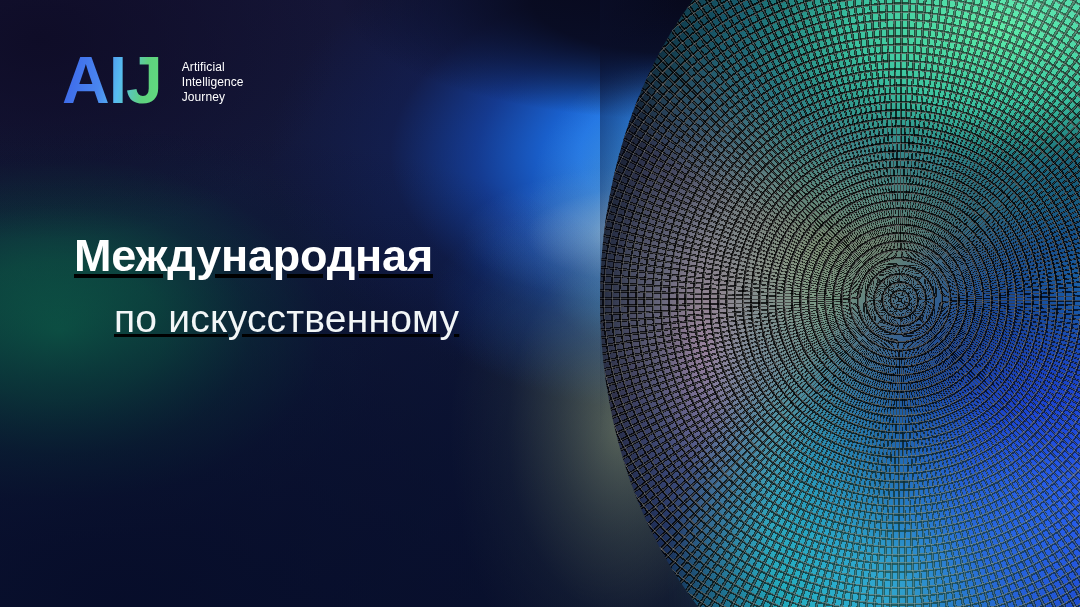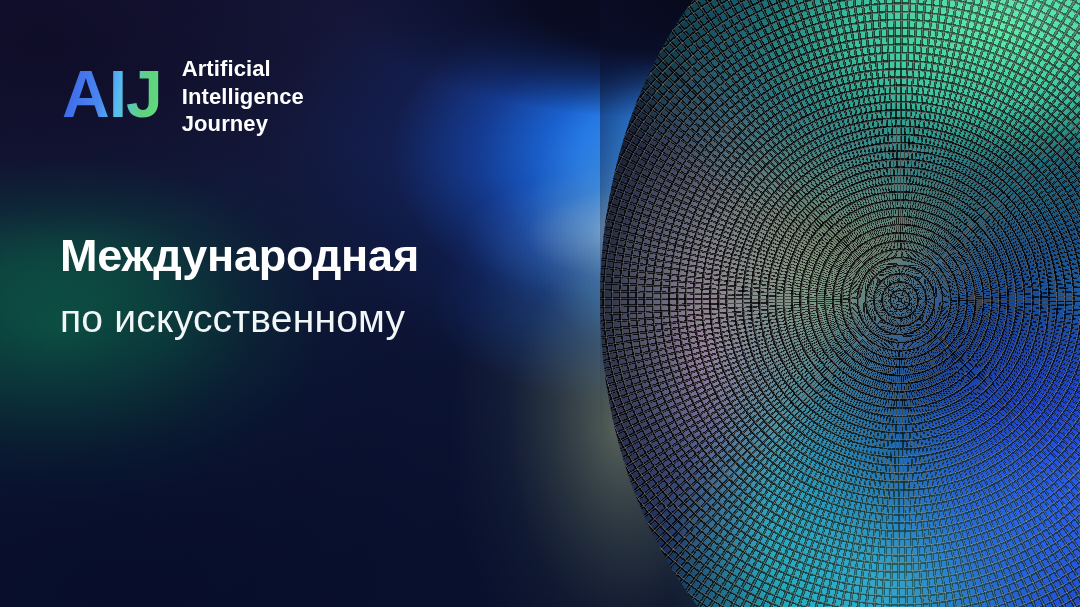"Artificial" .logo-words { font-size: 22px -> 12px; font-weight: 700 -> 400 }
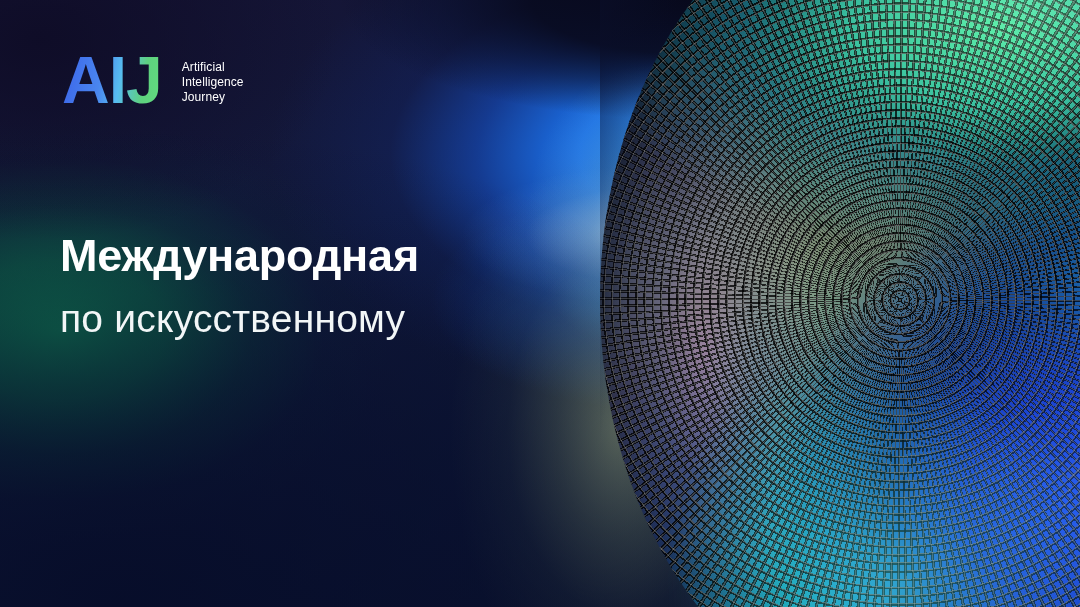"Международная" .headline { left: 60px -> 74px; text-decoration: none -> underline }
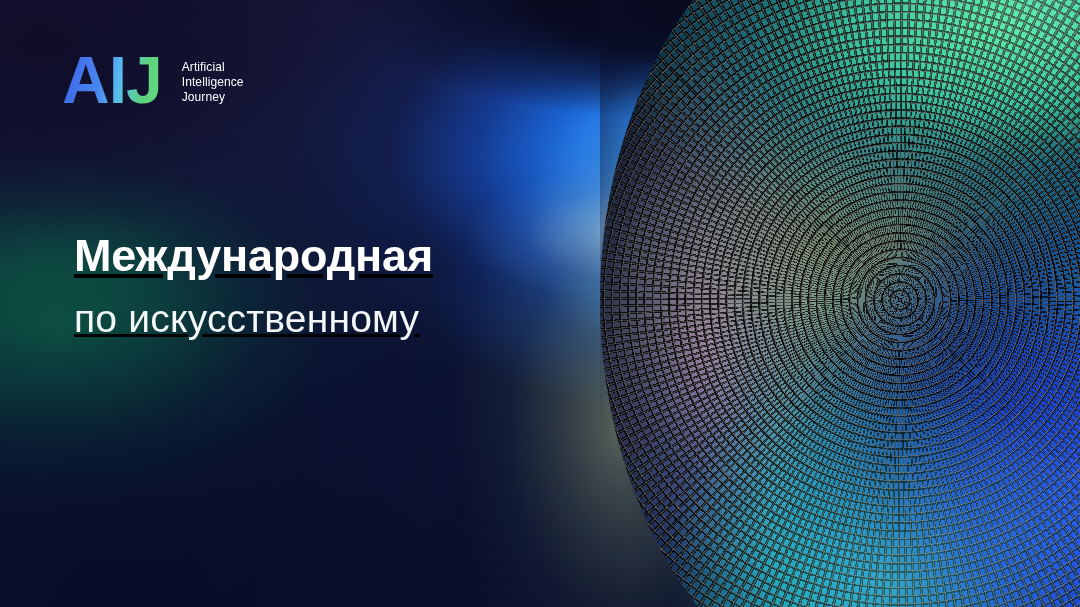"по искусственному" .hl-light span { margin-left: none -> 40px }
